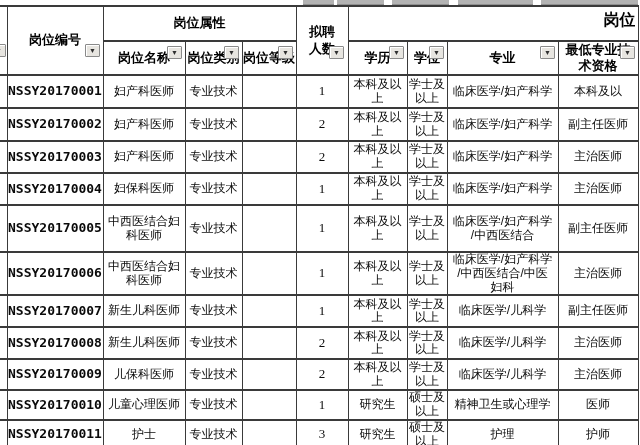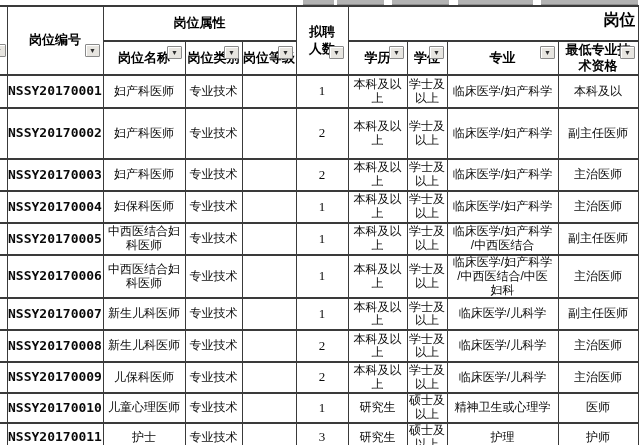"NSSY20170002" tr { height: 51px -> 33px }
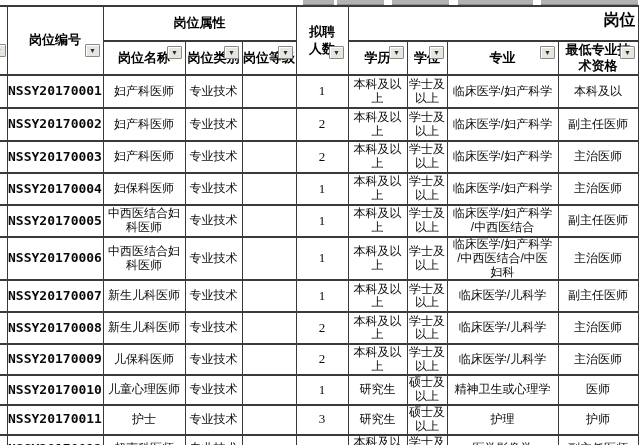"NSSY20170005" tr { height: 32px -> 47px }
